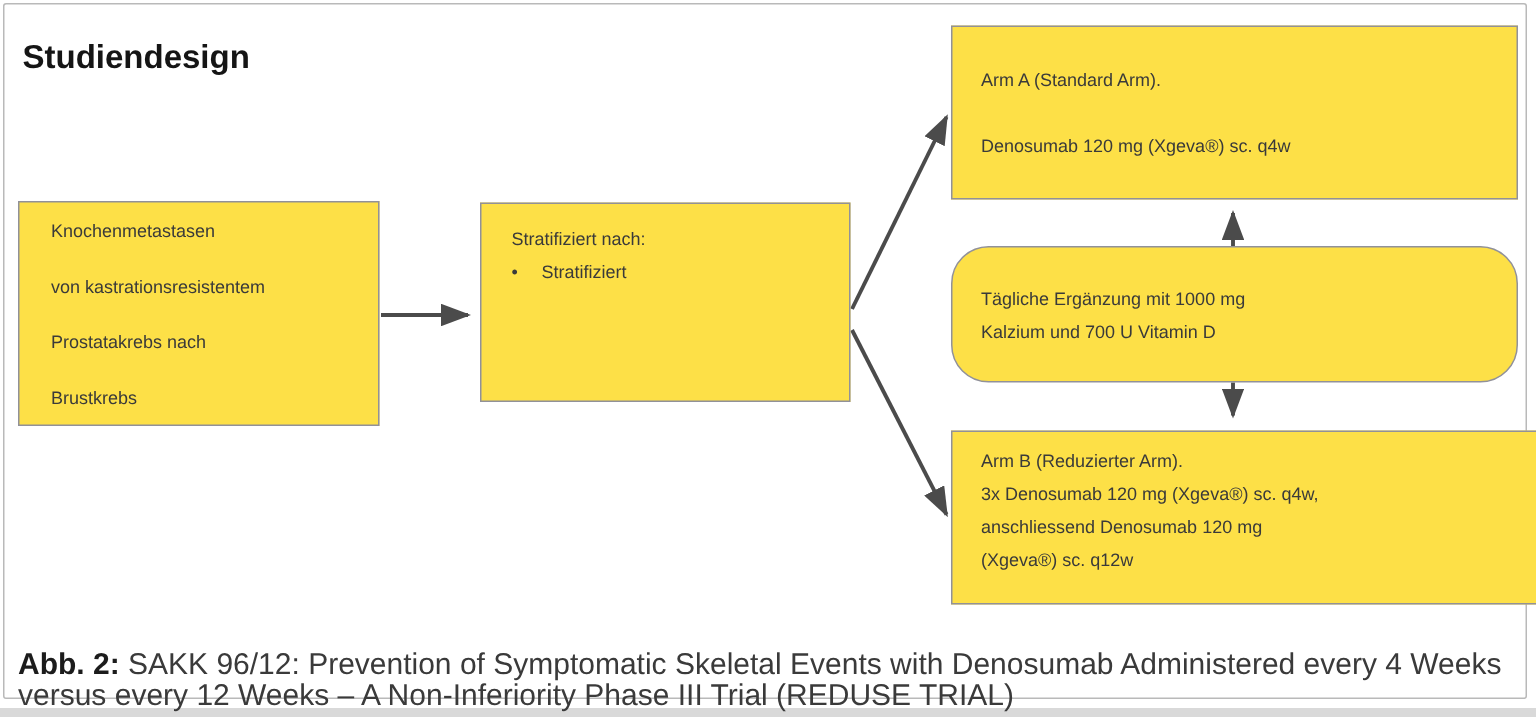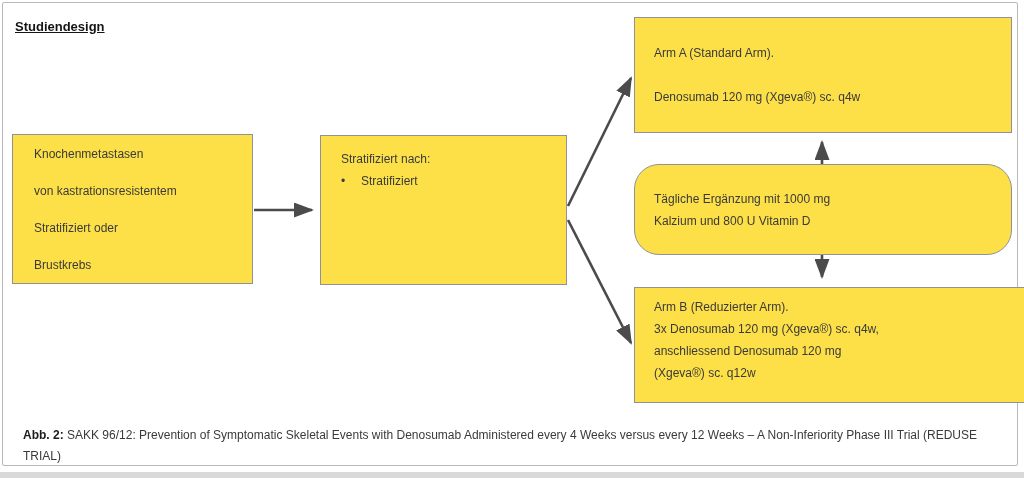"Studiendesign" .figure-title { font-size: 13px -> 22px; text-decoration: underline -> none }
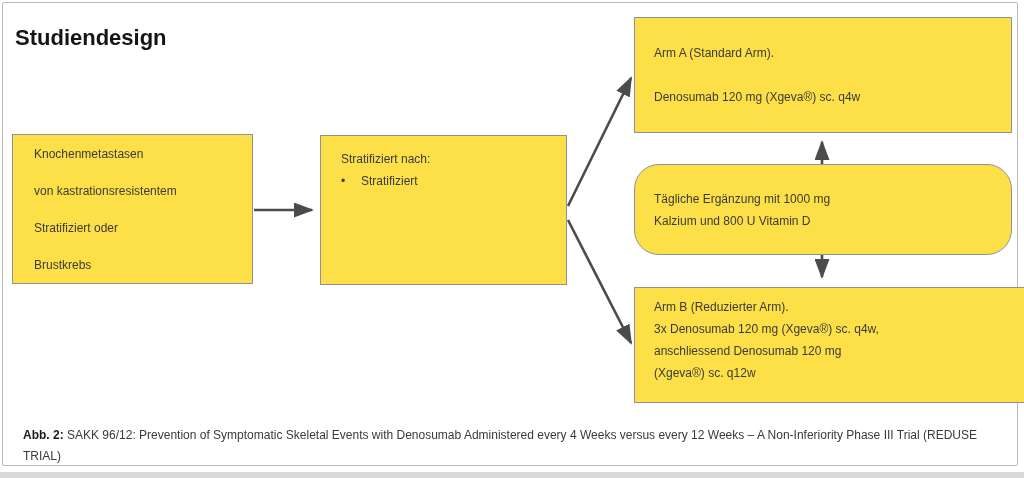"Stratifiziert nach:" .box-stratification { height: 150px -> 133px }
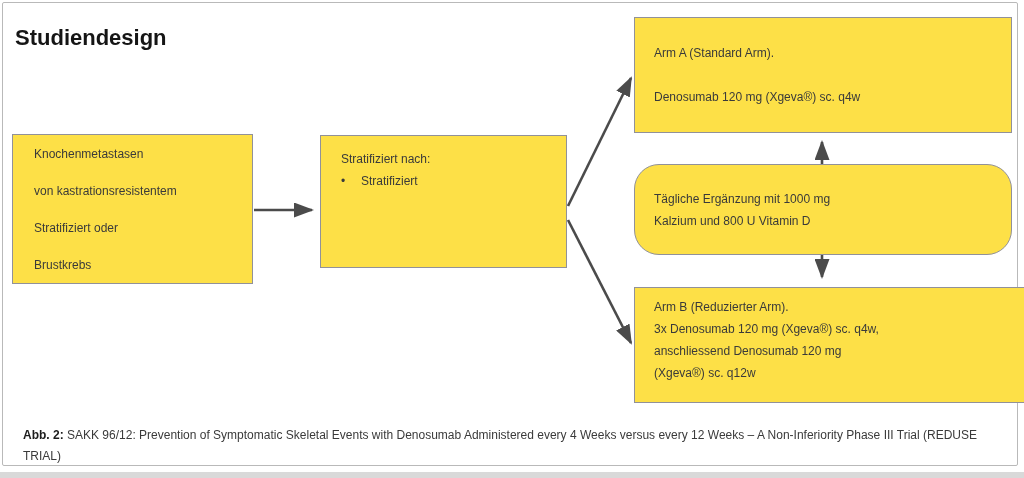"Stratifiziert oder" div { text: Stratifiziert oder -> Prostatakrebs nach }
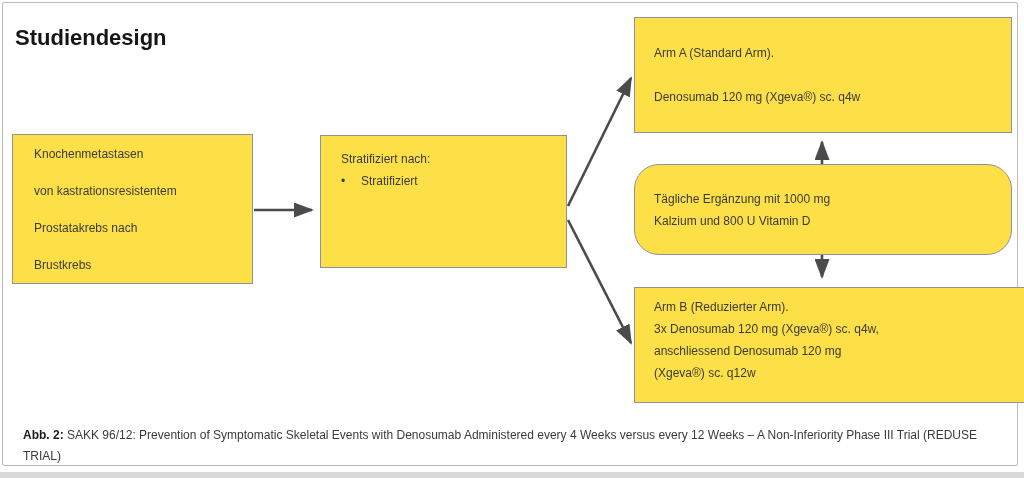"Kalzium und 800 U Vitamin" div { text: 800 -> 700 }
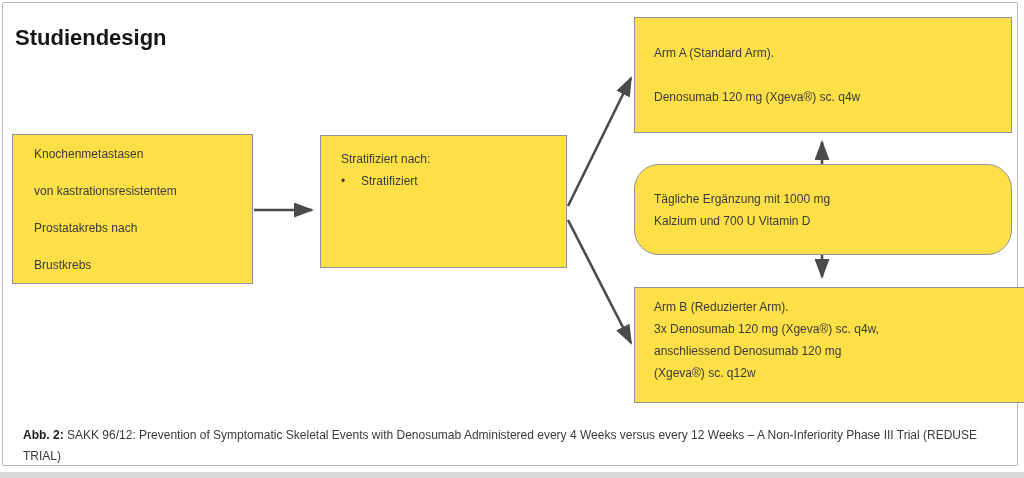"Abb. 2: SAKK 96/12: Prevention" .figure-caption { font-size: 12px -> 20px; left: 23px -> 12px }
